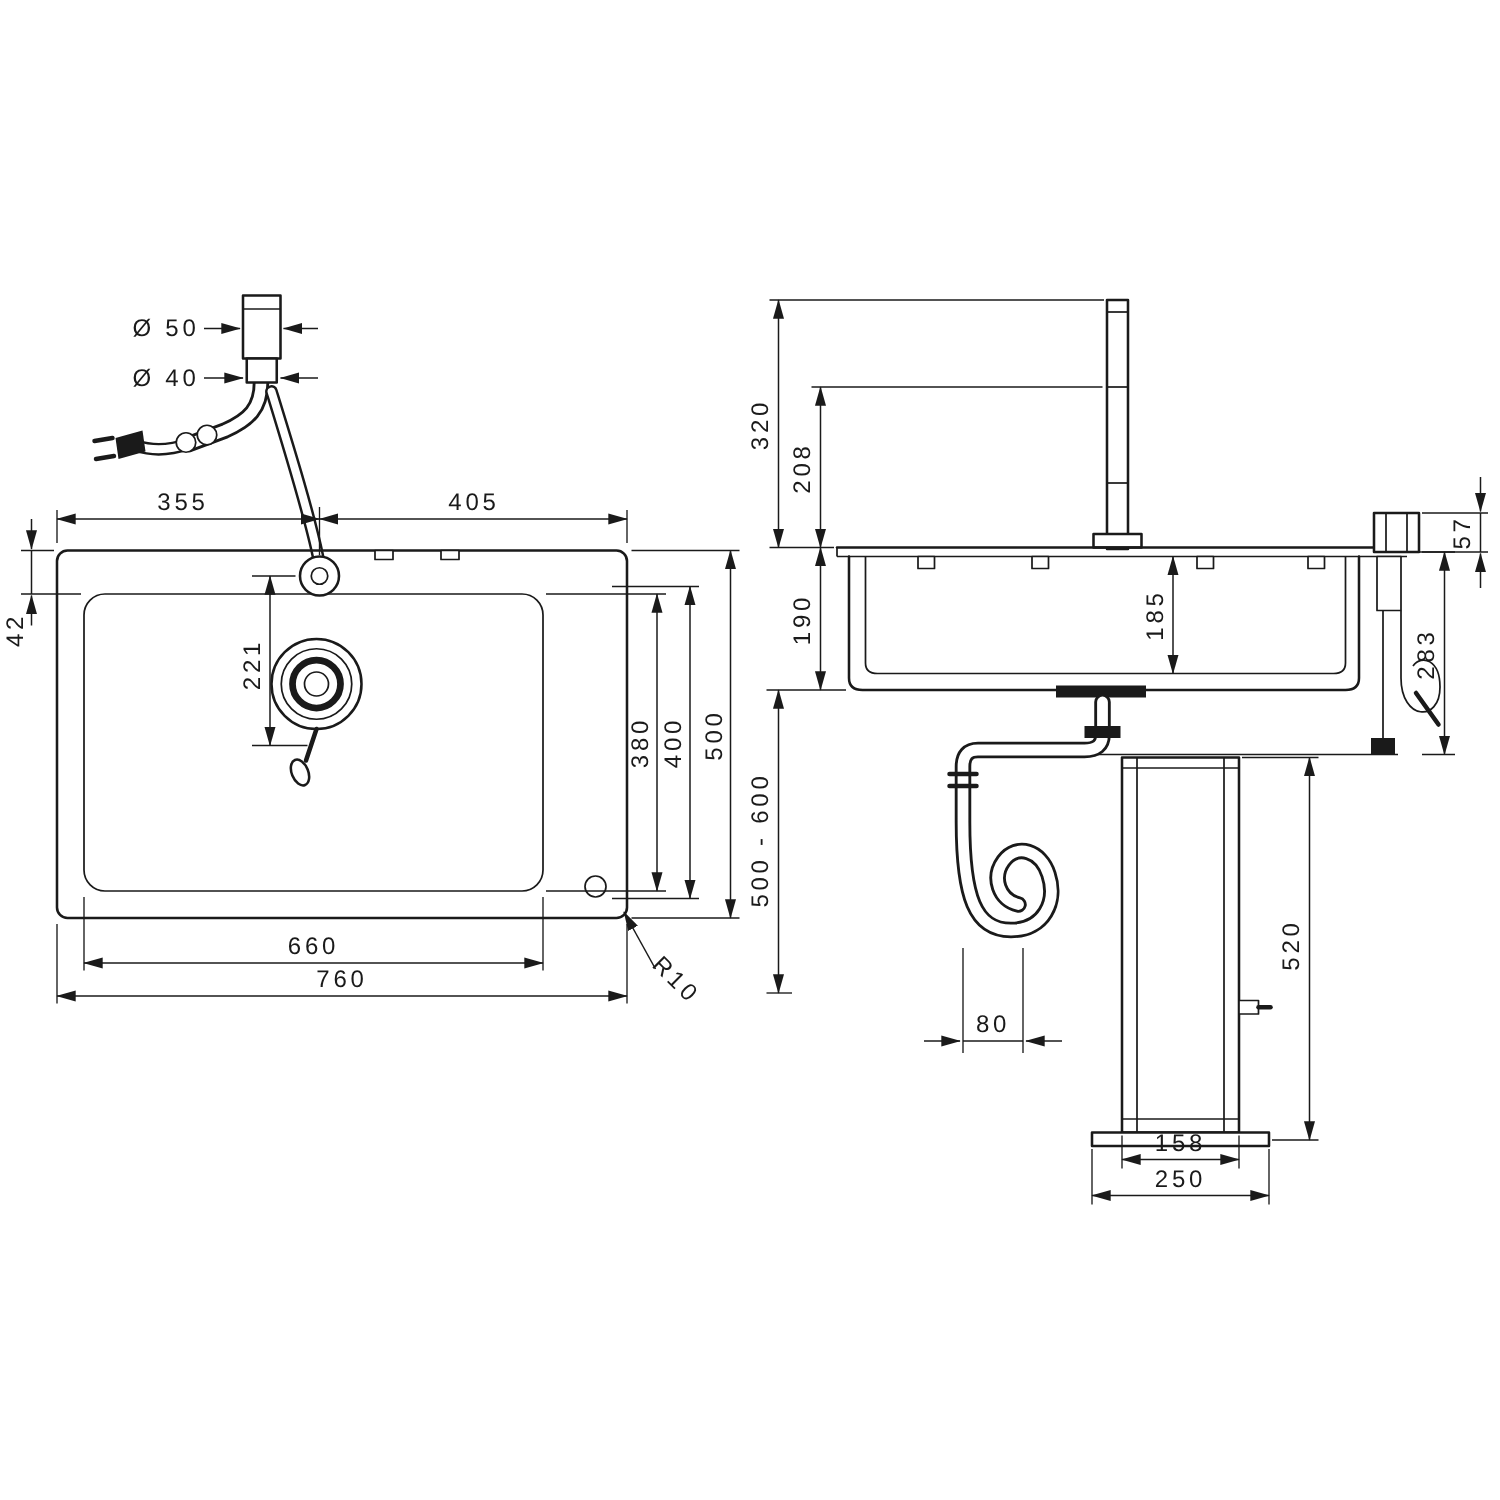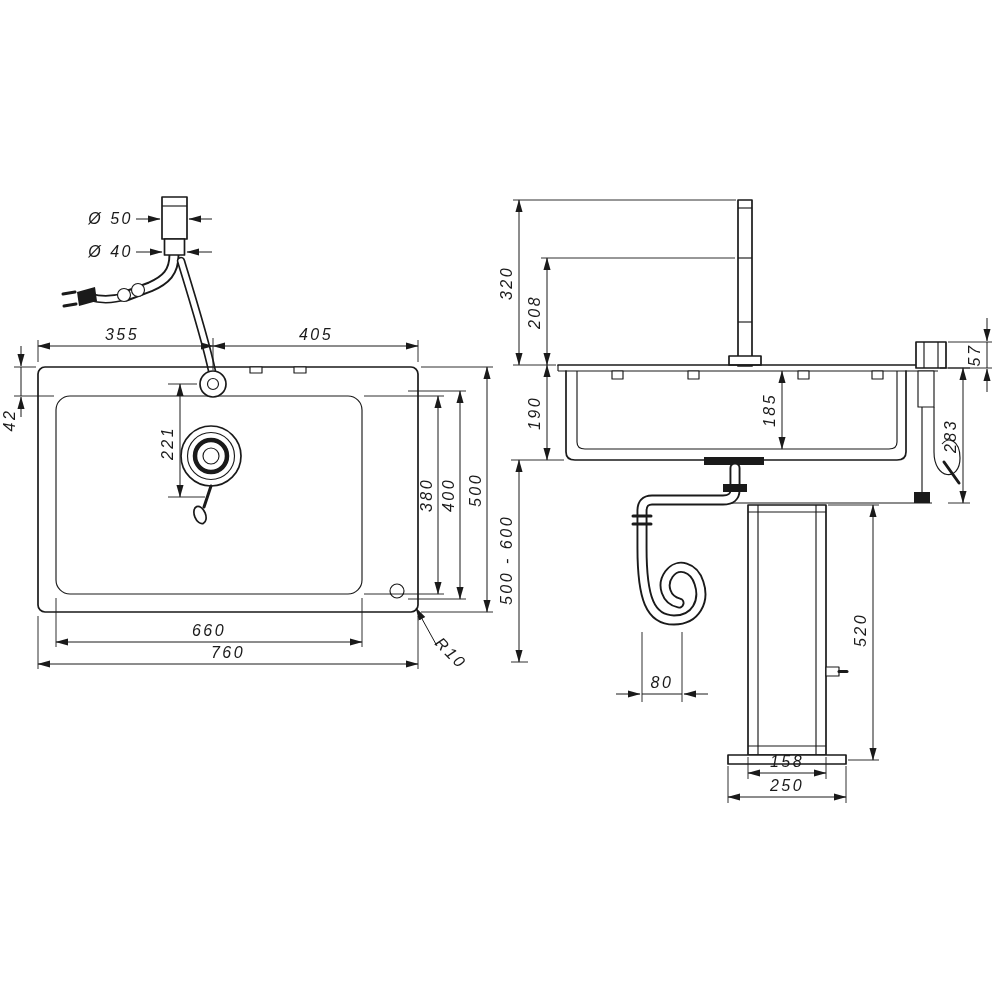"Ø 50" .stage { font-style: italic -> none }
